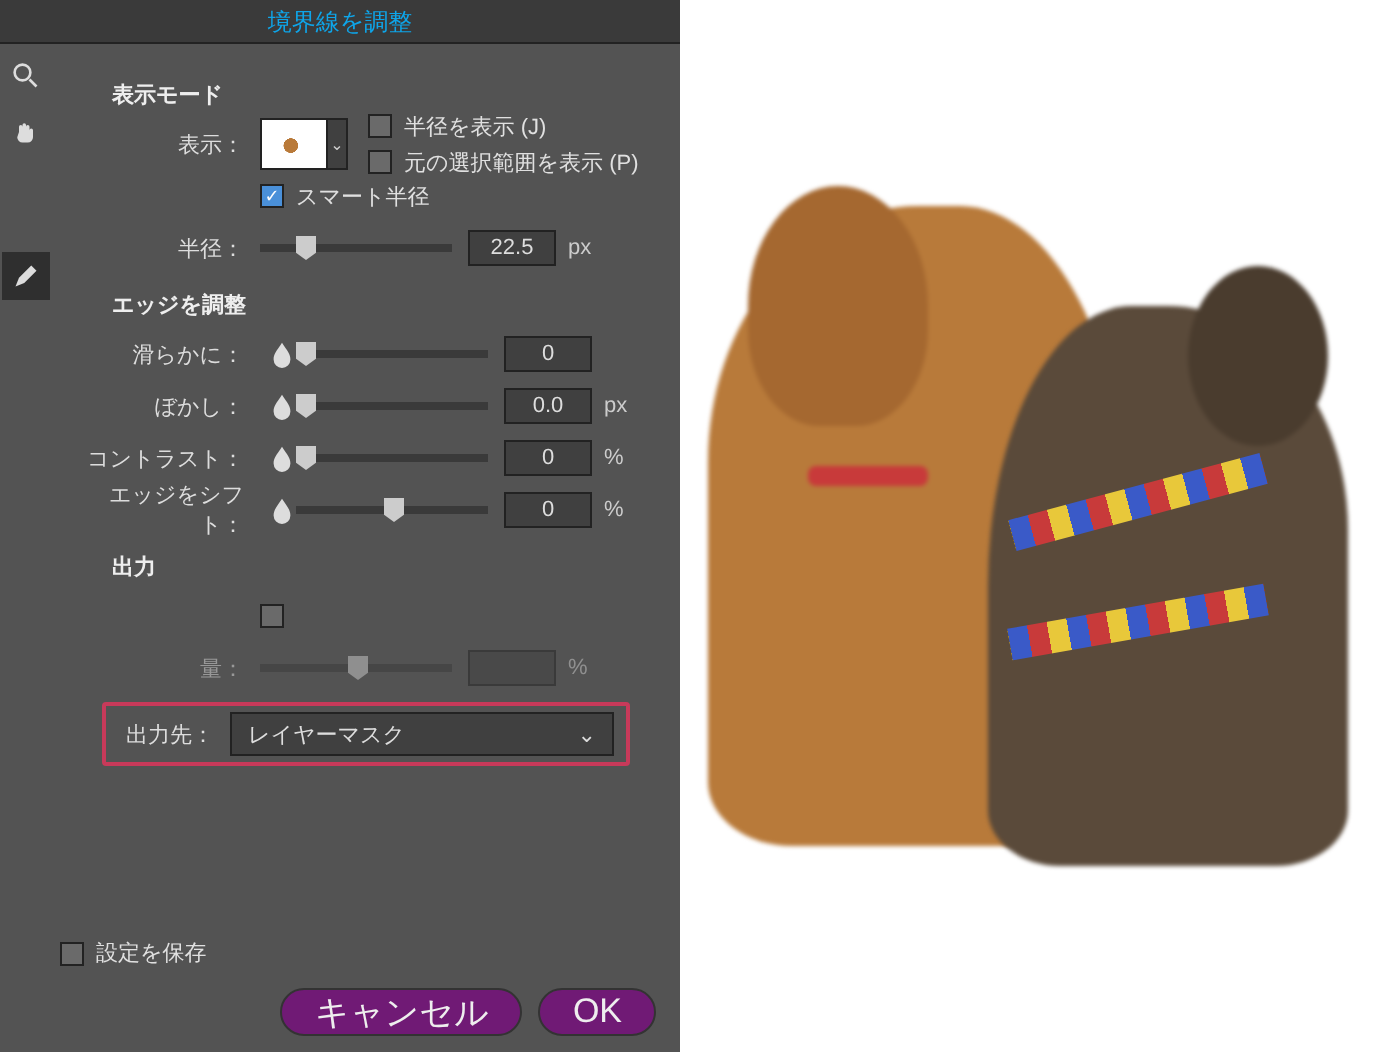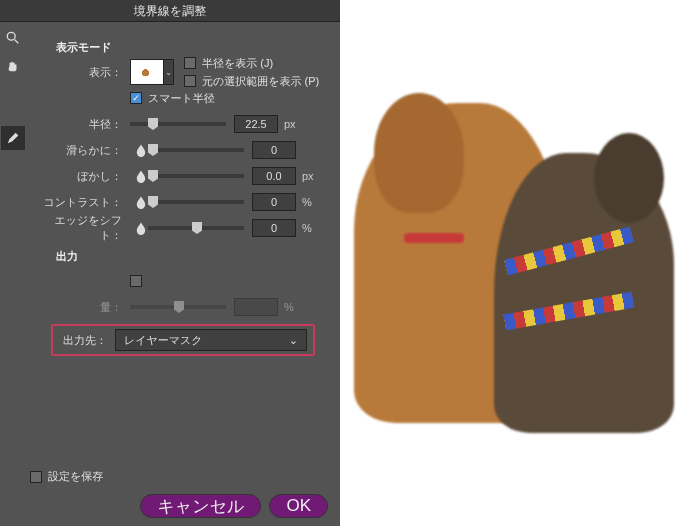"境界線を調整" .titlebar { color: #e5e5e5 -> #0ea5e9 }
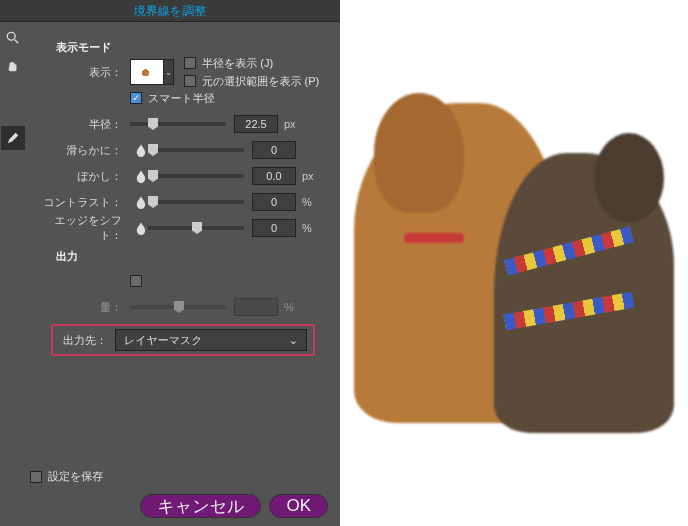"エッジを調整" div.section-title { html: none -> <div>エッジを調整</div> }
